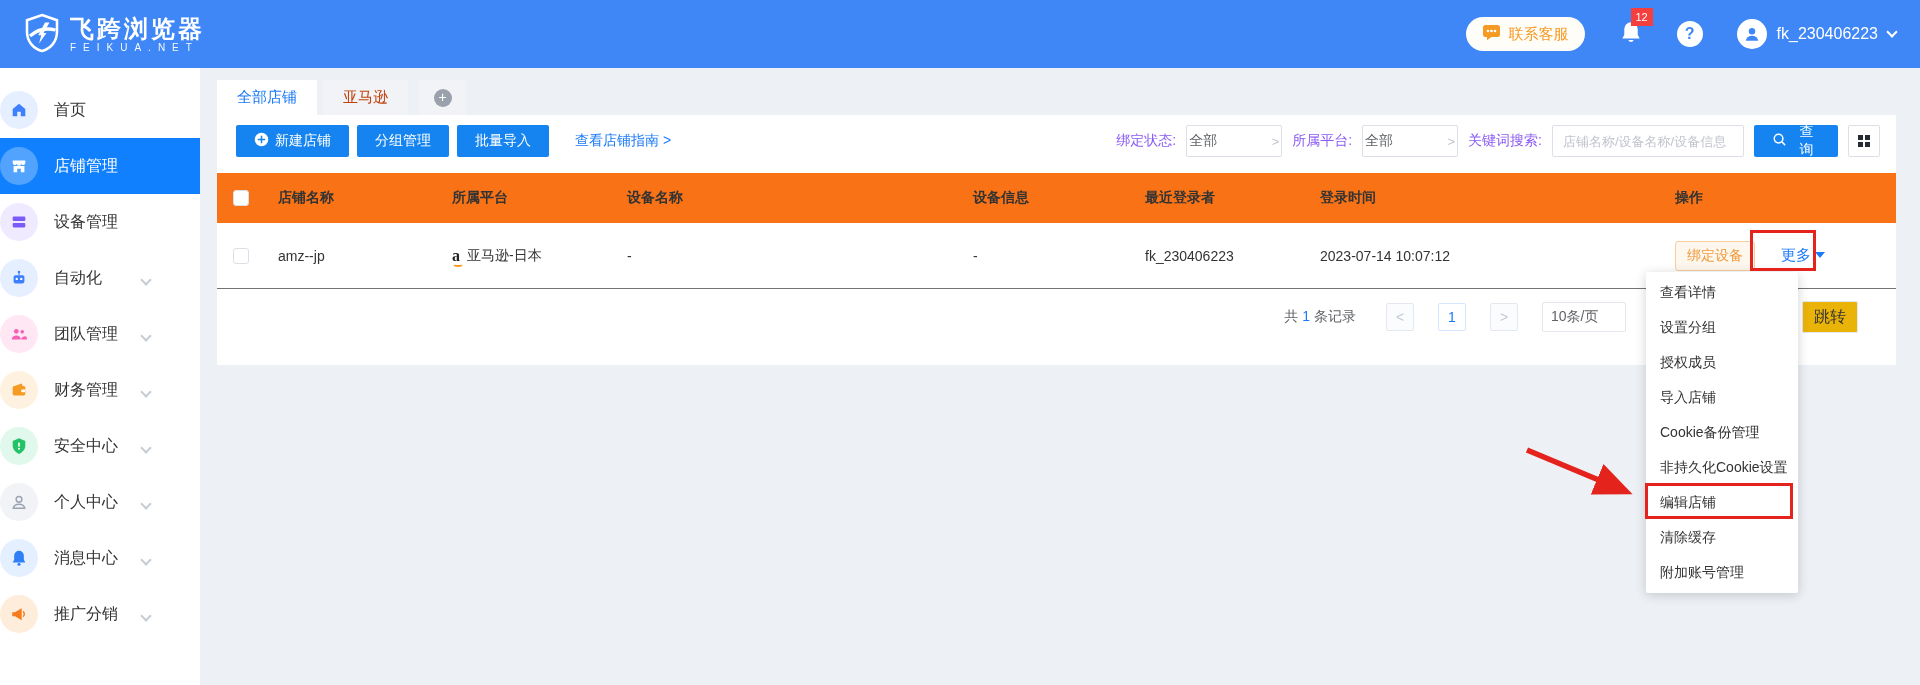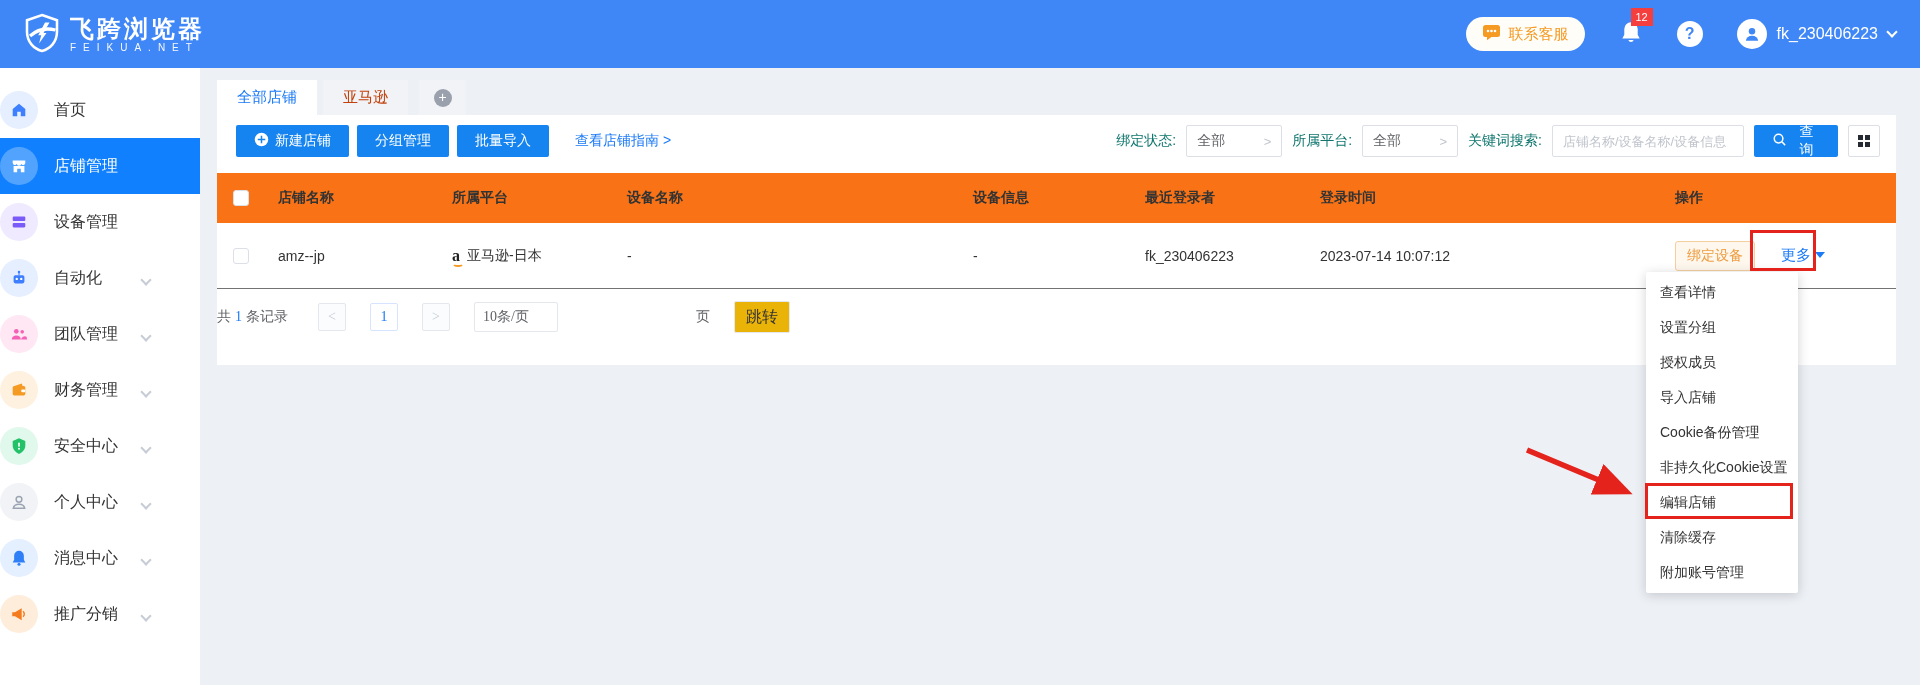"绑定状态:" .flt-label { color: #0f766e -> #8b5cf6 }
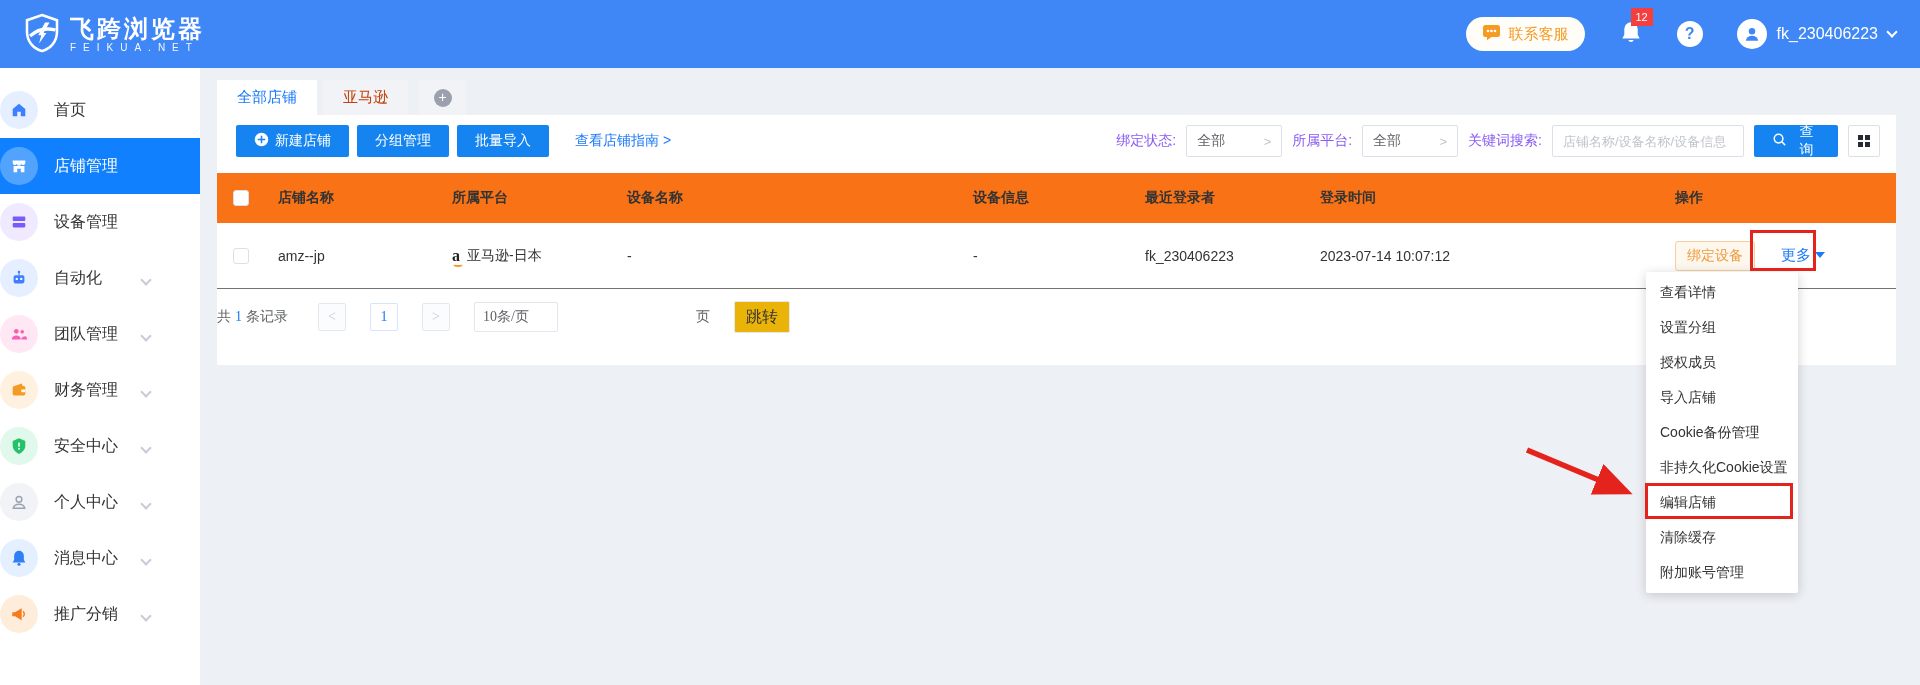"全部" .flt-select { padding: 0 10px -> 0 2px }
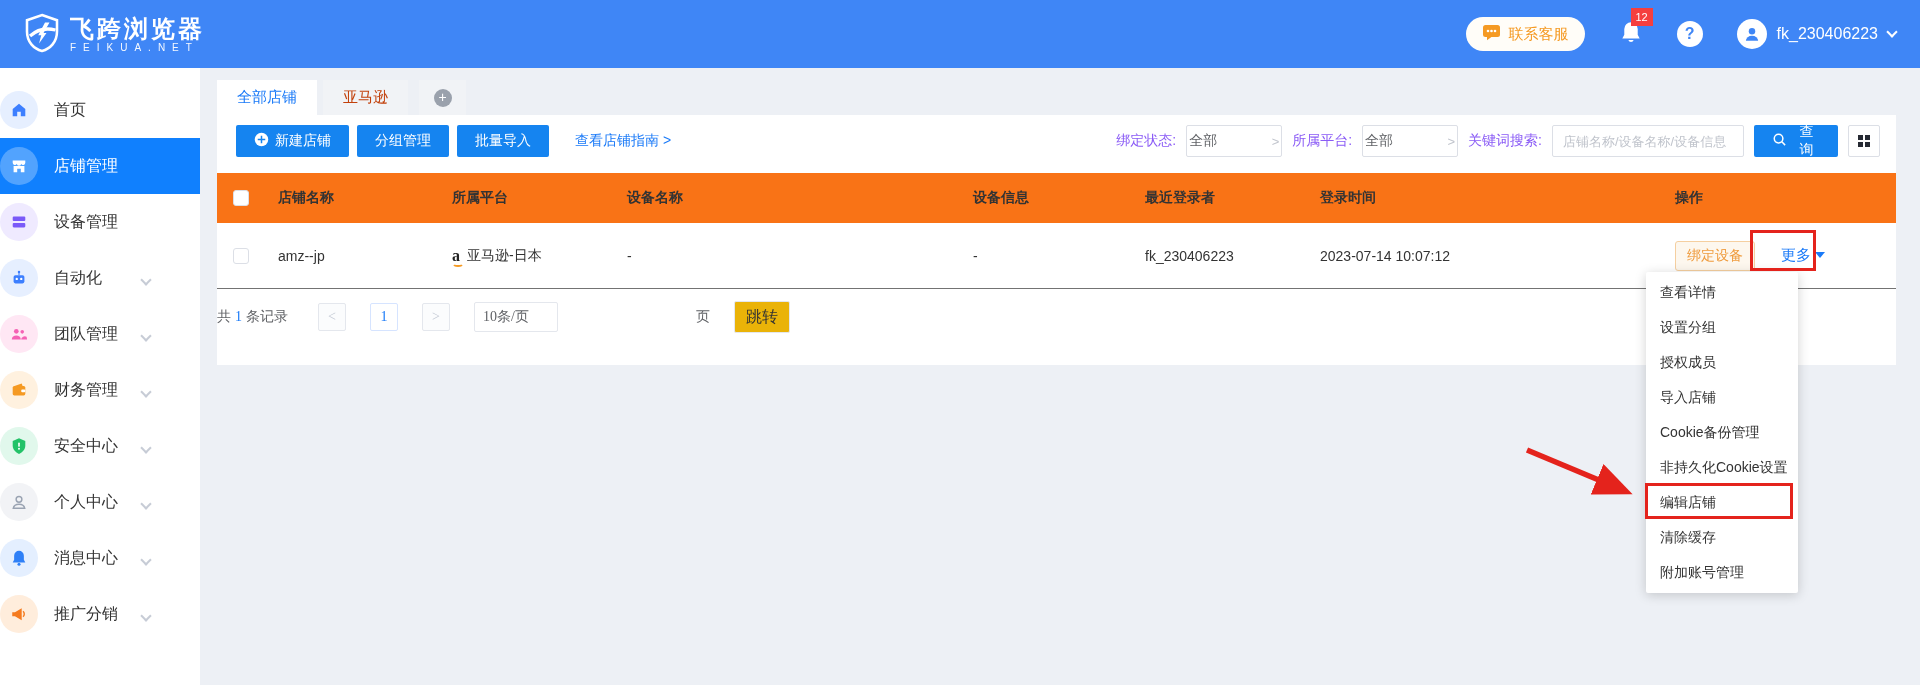"共 1 条记录" .pager { font-family: Liberation Serif, serif -> none; justify-content: flex-start -> flex-end }
